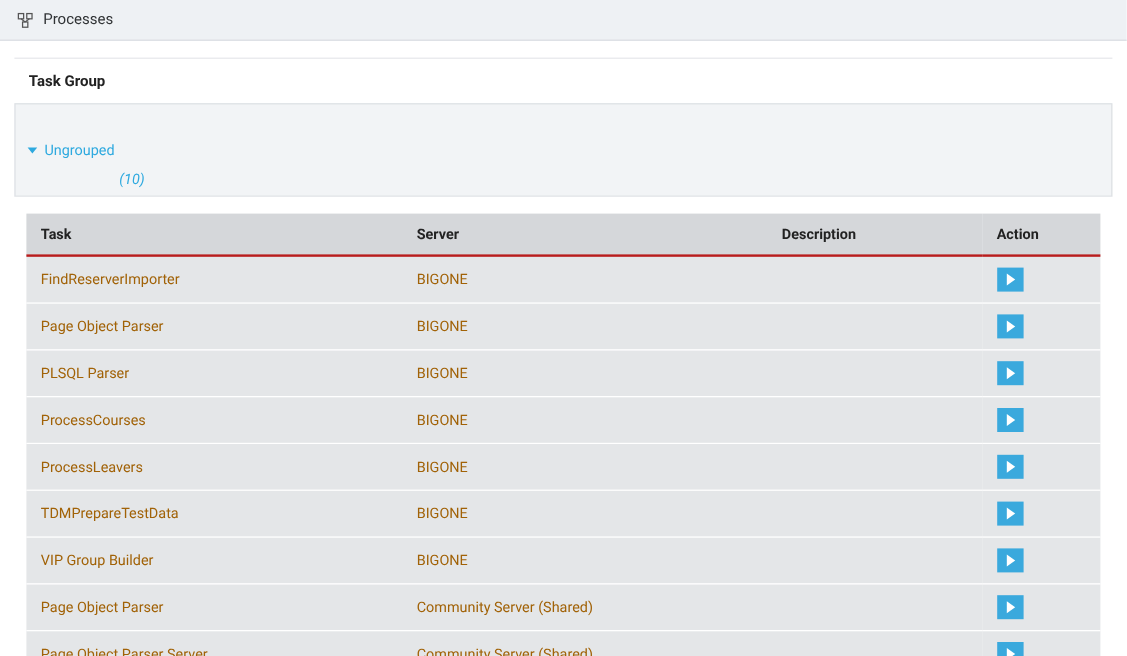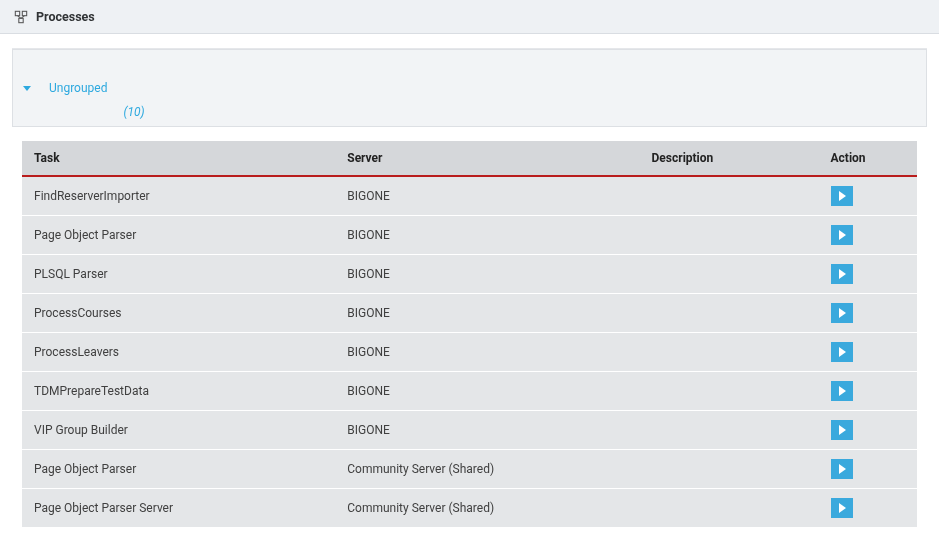"Processes" .page-header .title { font-weight: 700 -> 400 }
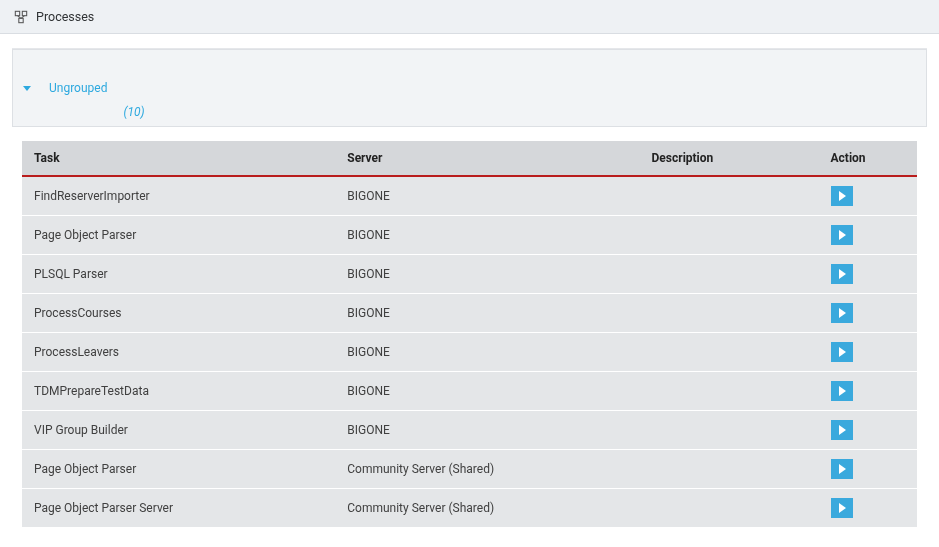"Task Group" div.section-title { html: none -> <div>Task Group</div> }
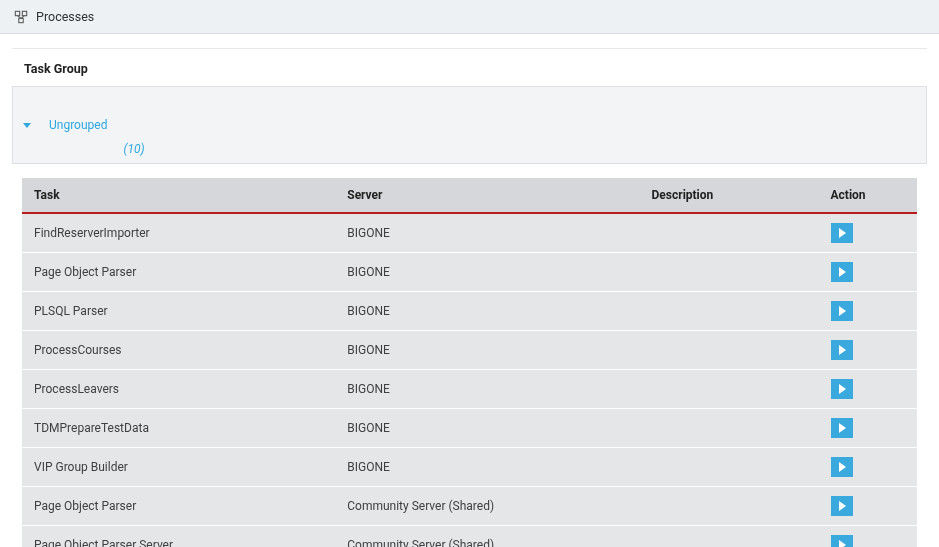"Ungrouped" .group-bar { gap: 16px -> 4px }
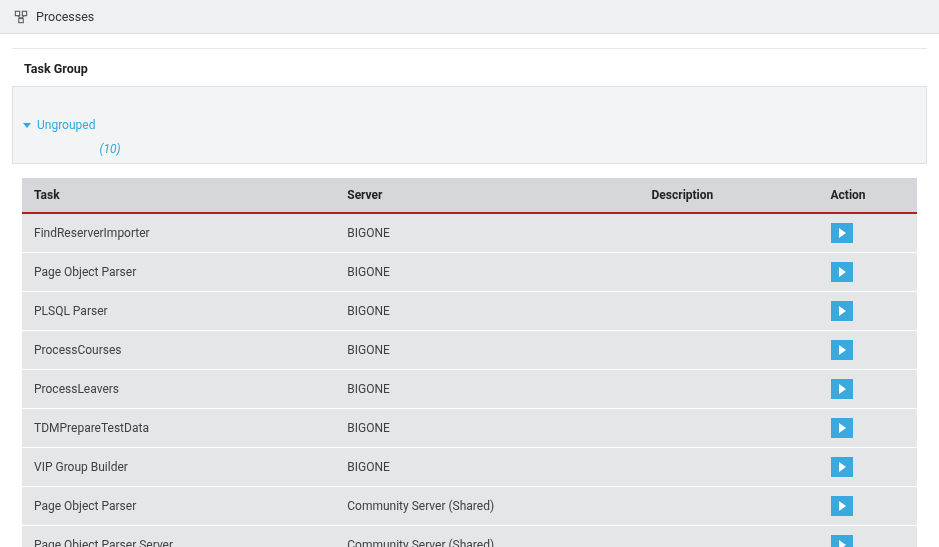"FindReserverImporter" tbody td { color: #404040 -> #a16207 }
